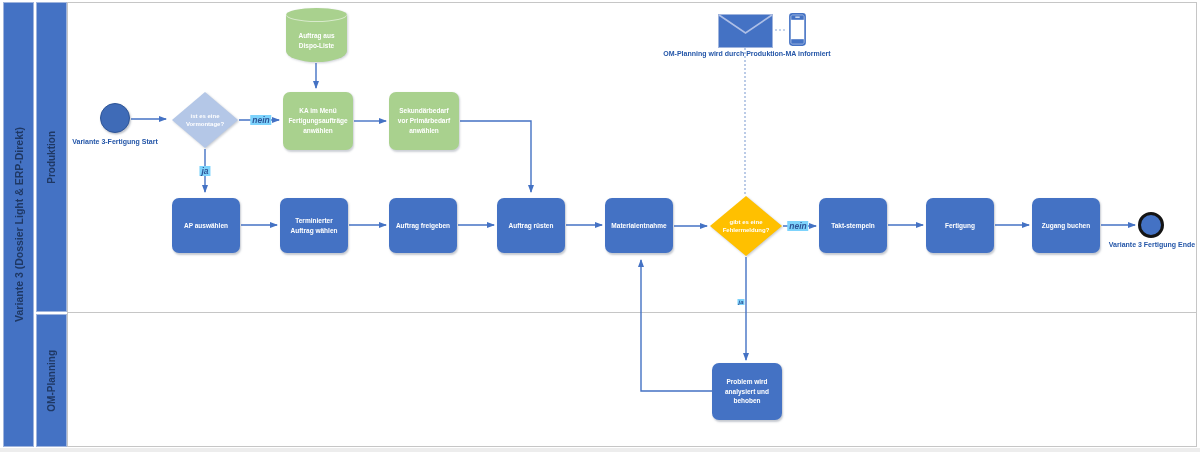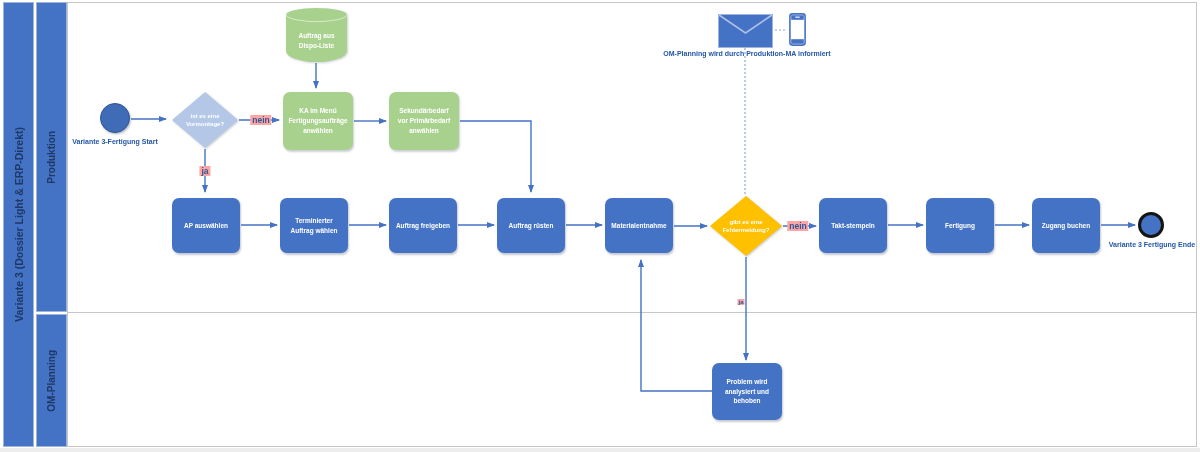"nein" .edge-label { background: #fca5a5 -> #7dd3fc; font-style: none -> italic }
